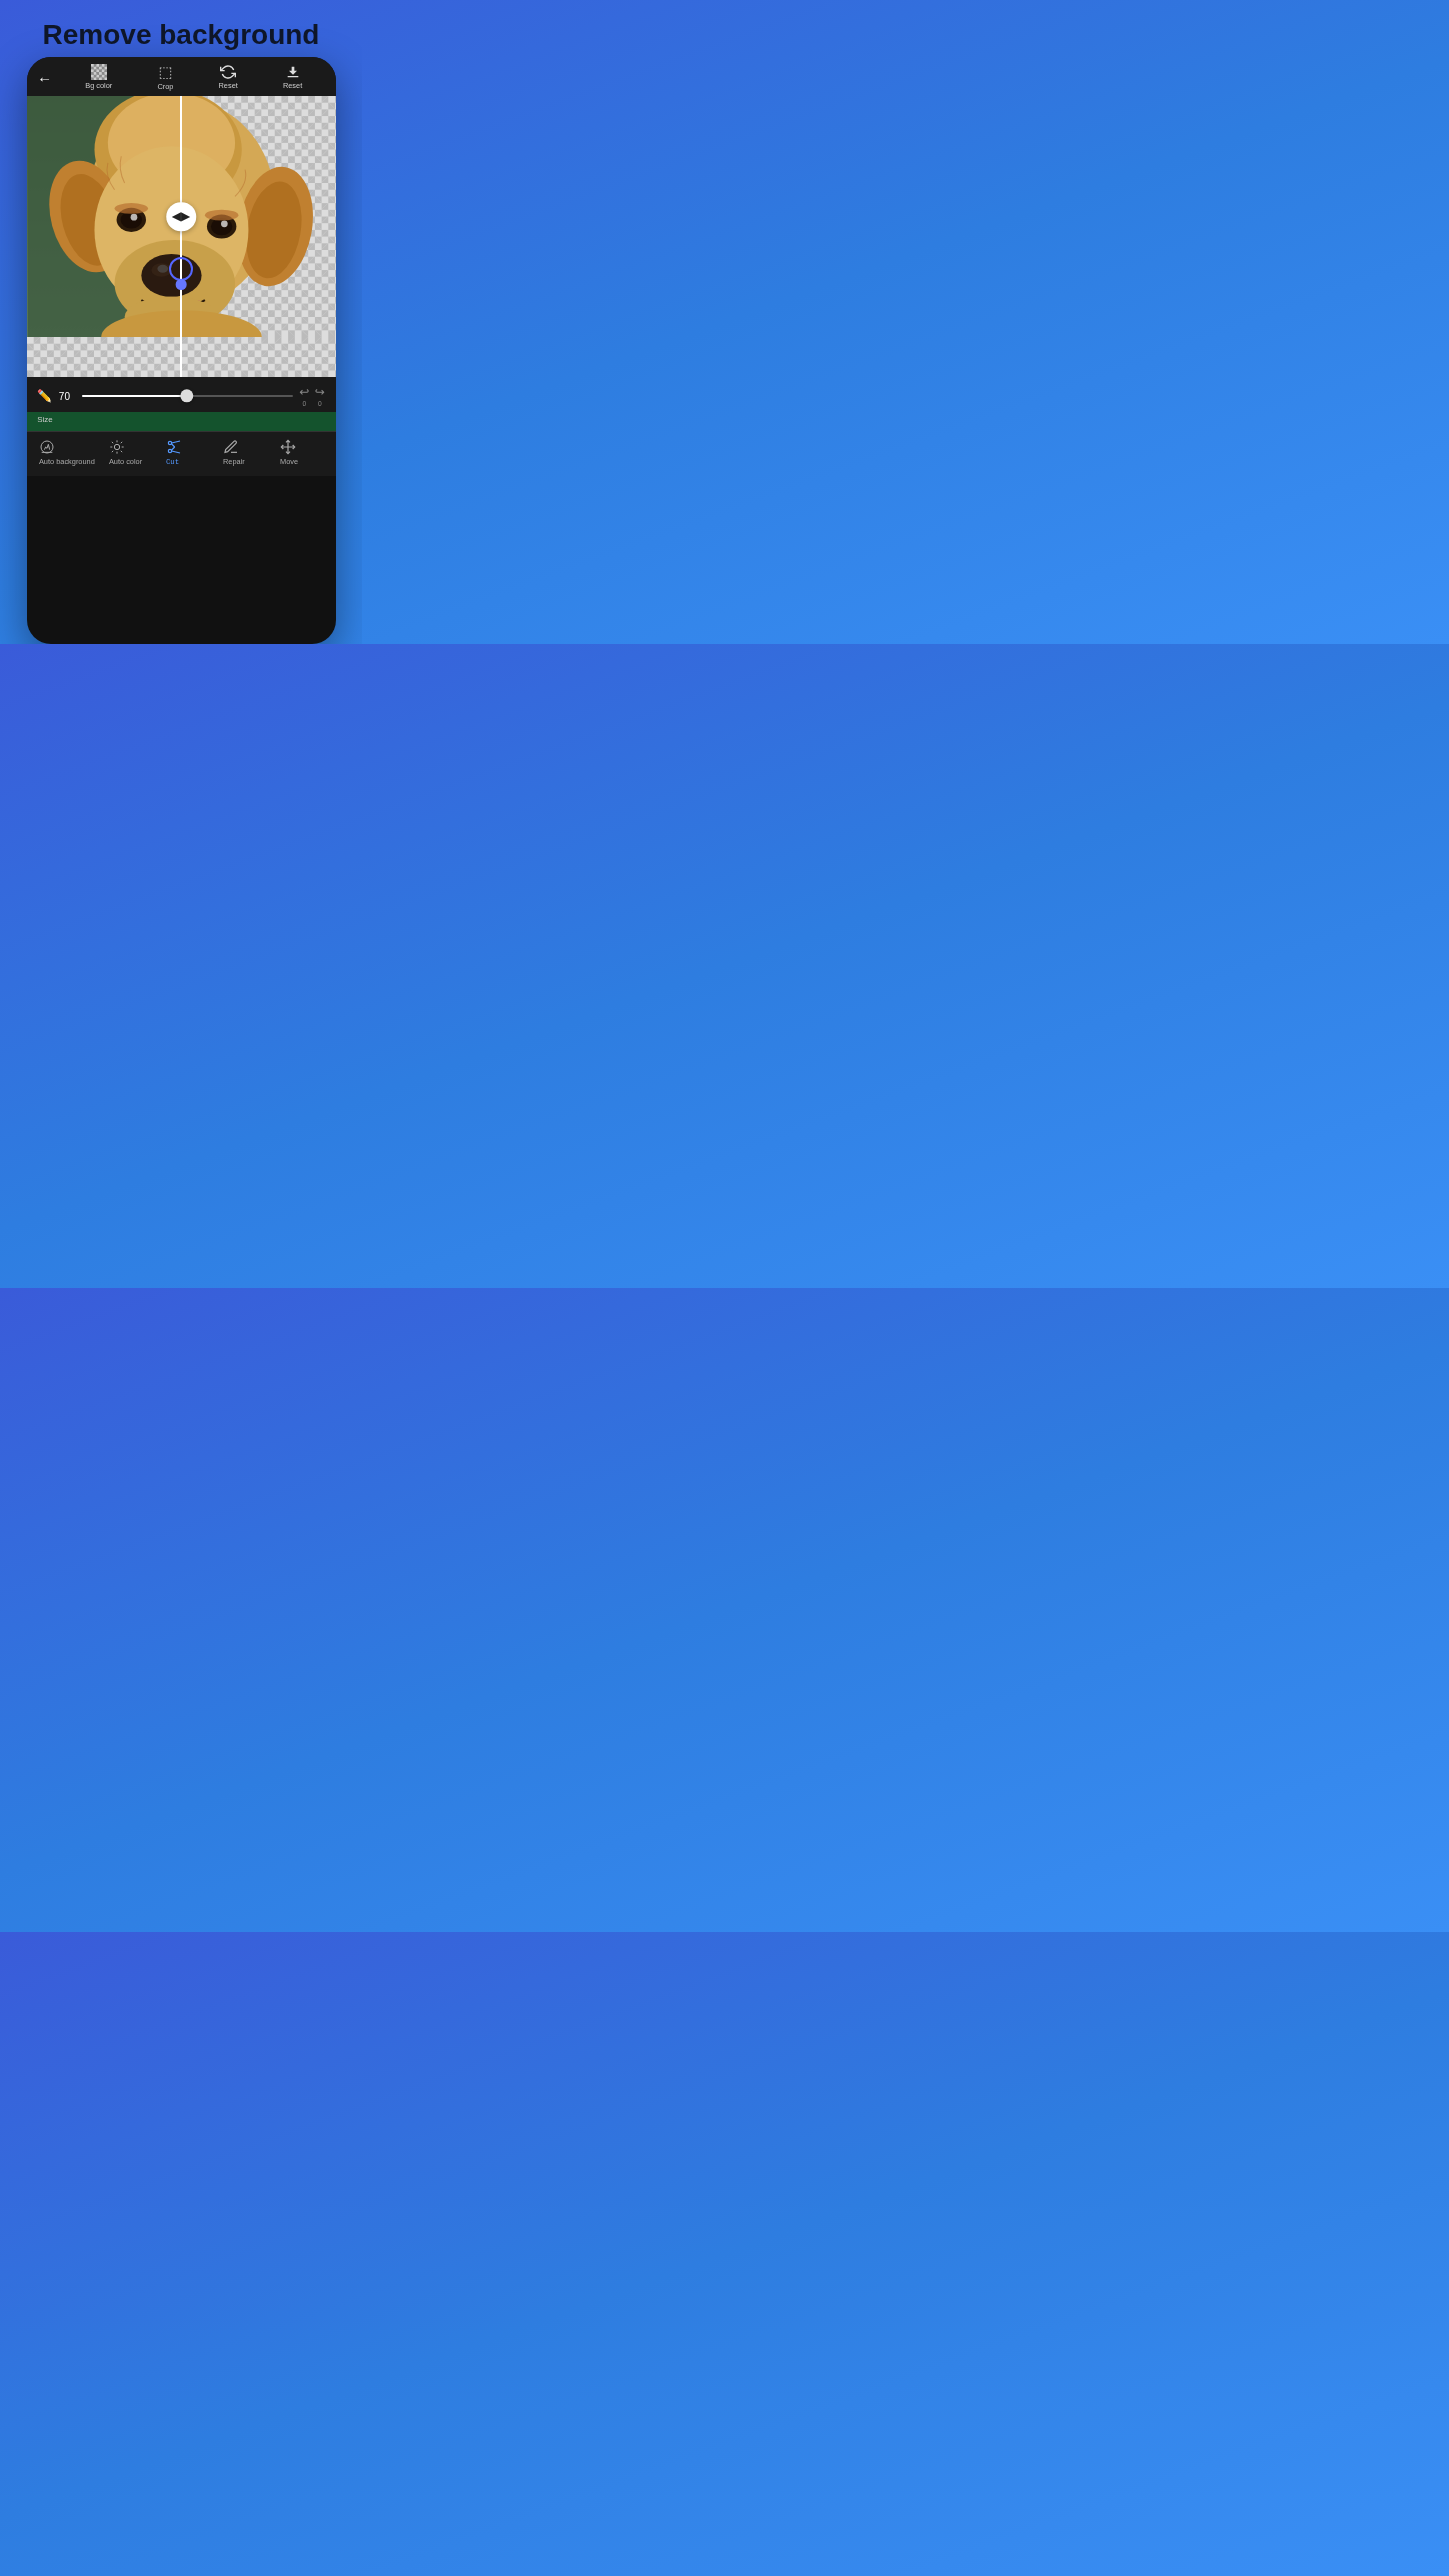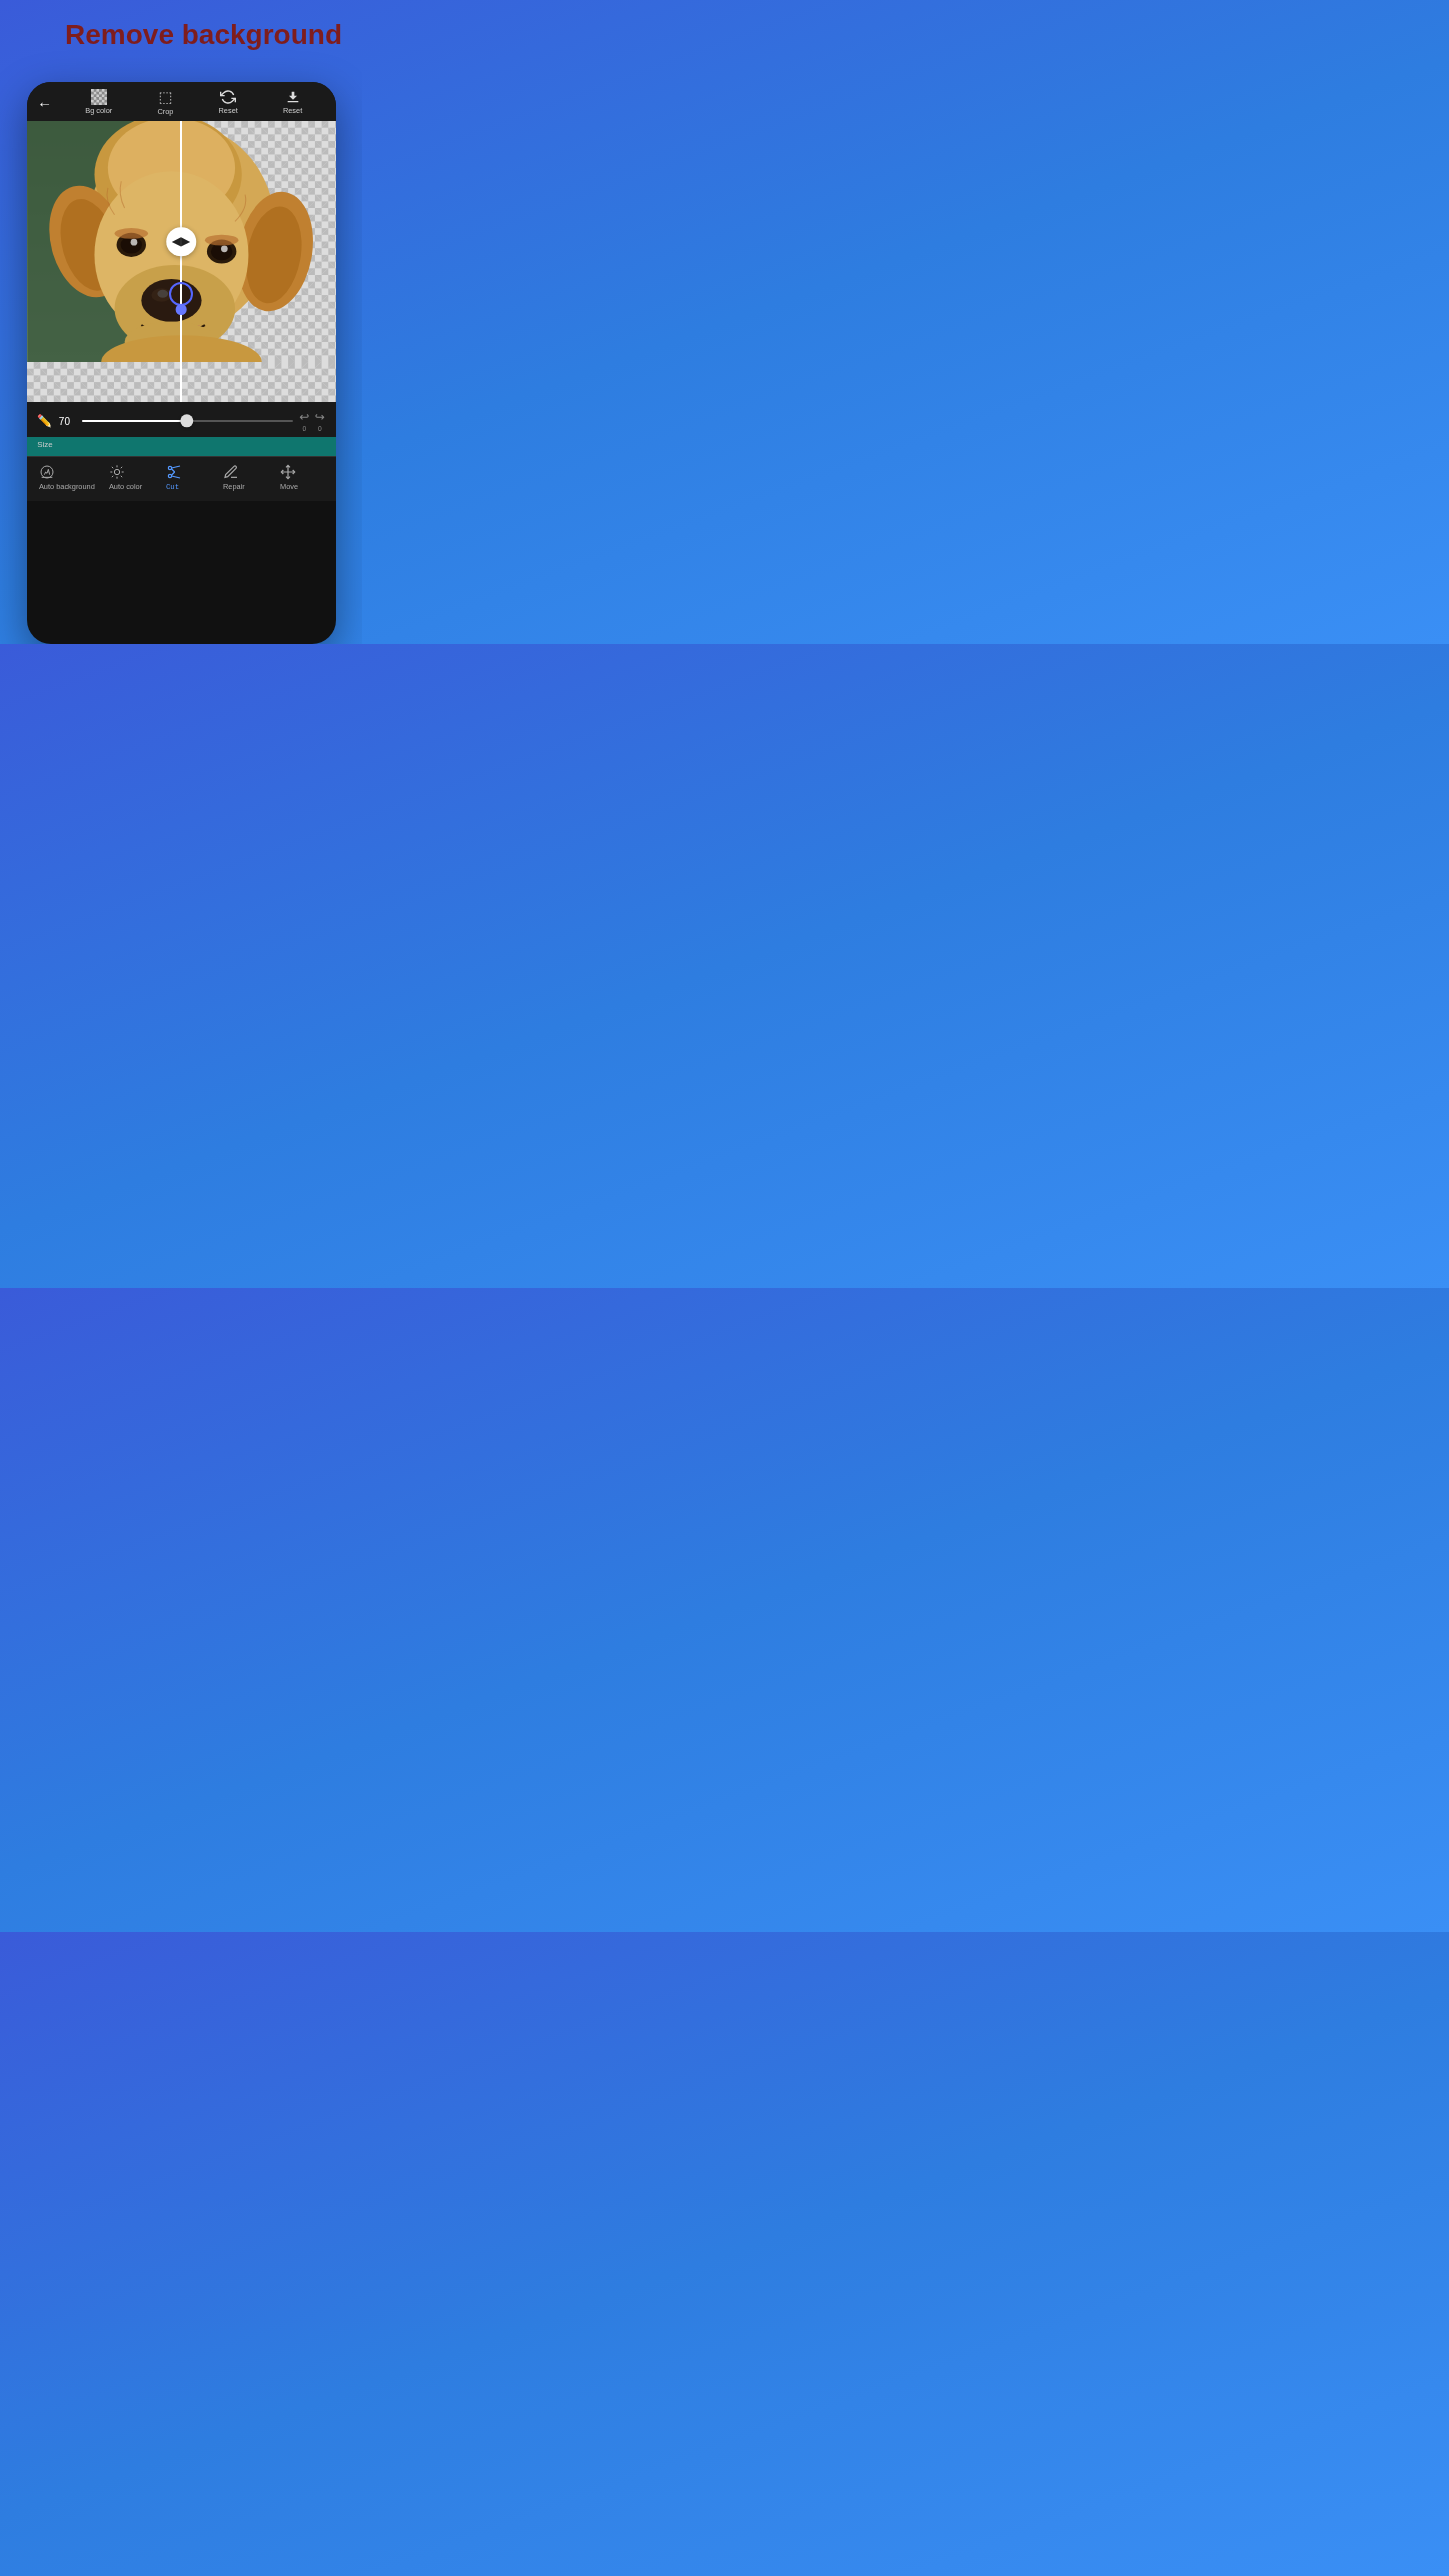"Remove background" .page-title { color: #7f1d1d -> #0f172a; padding: 20px 20px 31px 20px -> 20px 20px 6px 20px; text-align: right -> center }
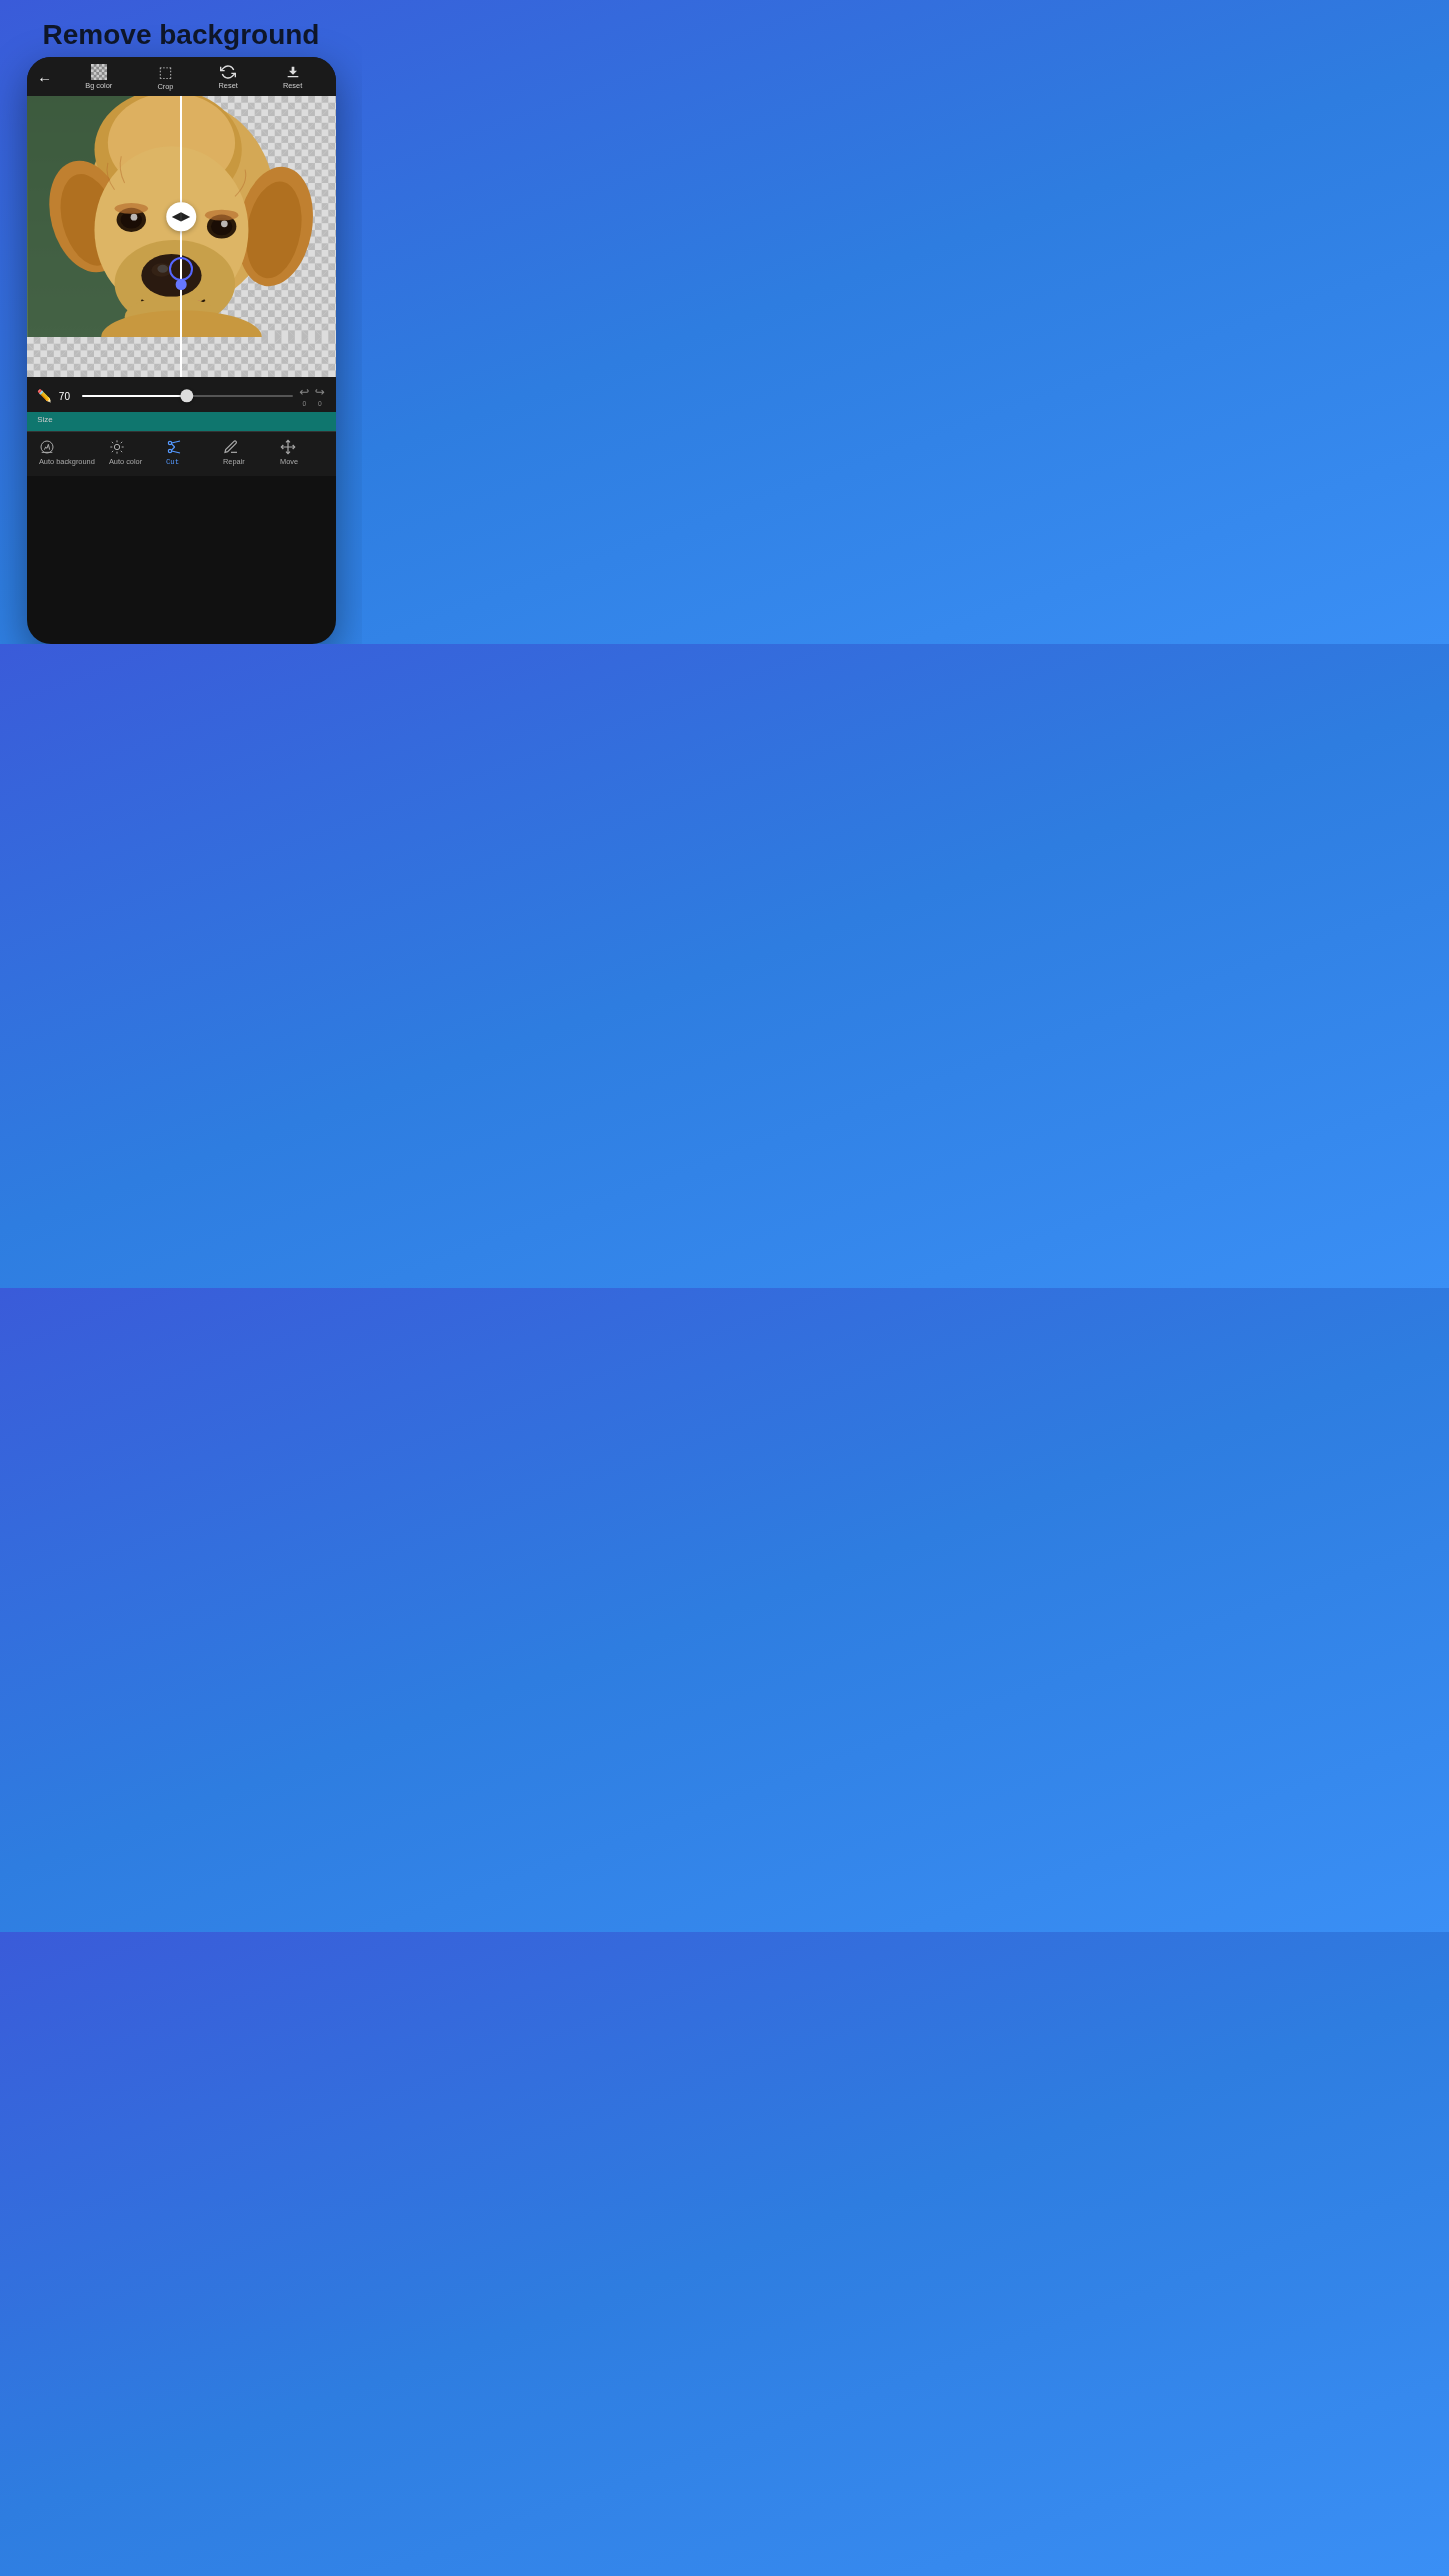"Size" .size-label-row { background: #0f766e -> #14532d }
